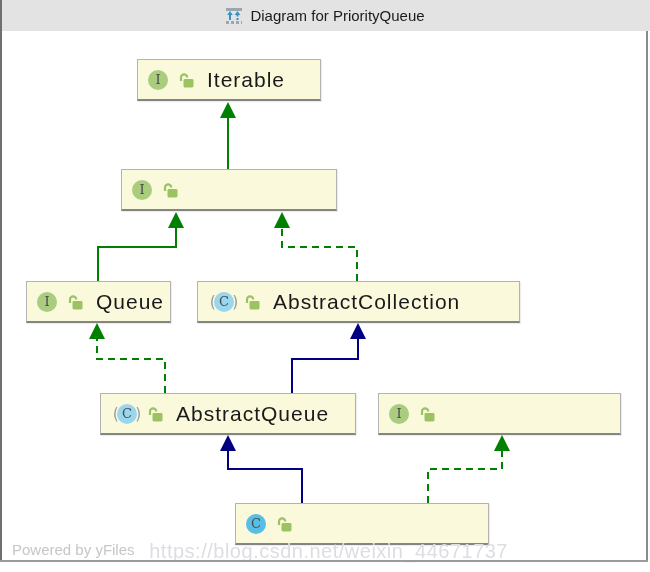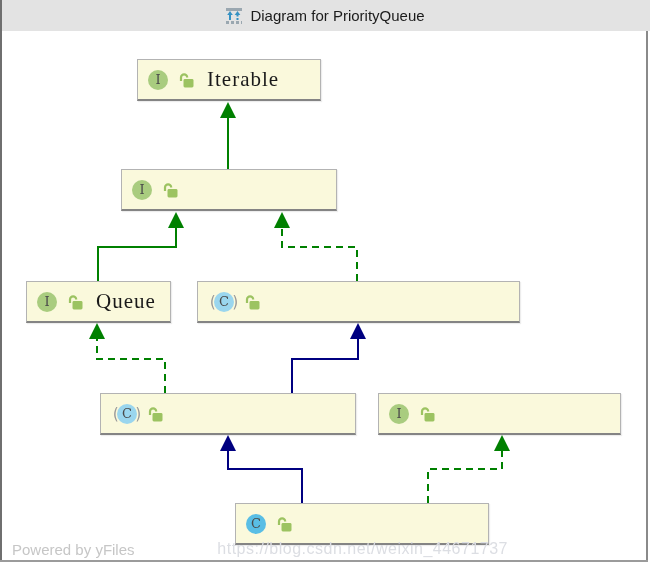"Iterable" .node .label { font-family: Liberation Serif, serif -> Liberation Sans, sans-serif }
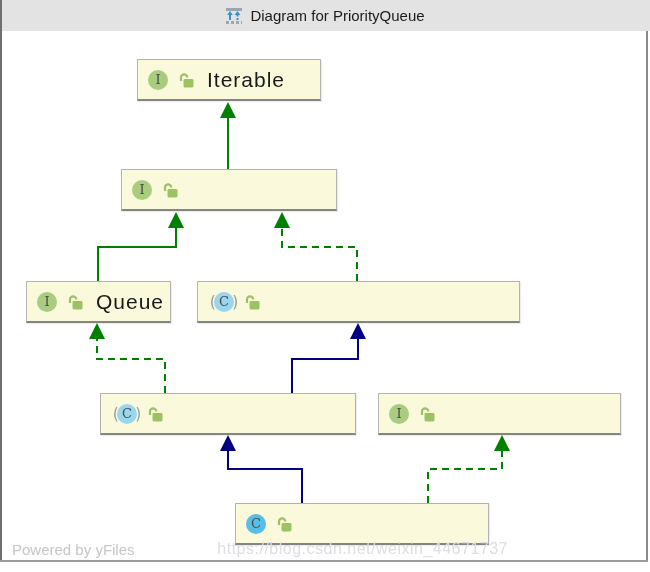"AbstractCollection" span.label { html: none -> <span>AbstractCollection</span> }
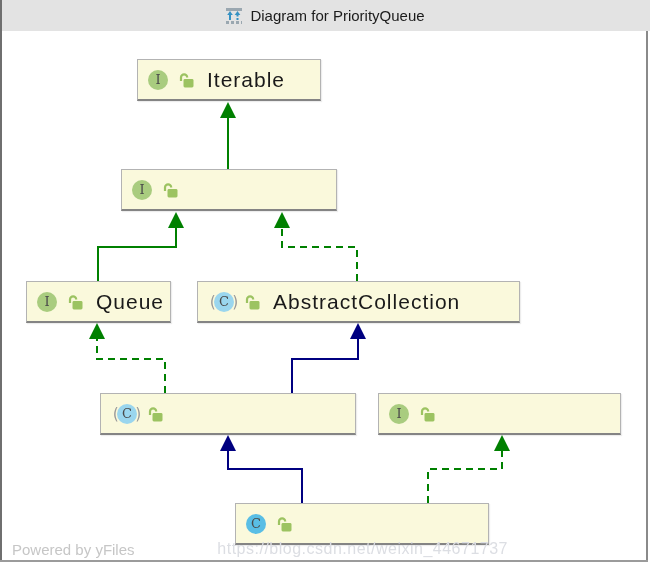"AbstractQueue" span.label { html: none -> <span>AbstractQueue</span> }
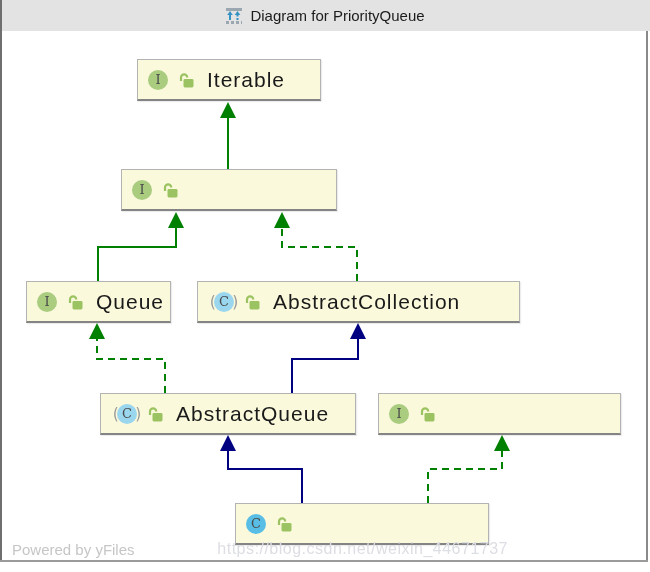"https://blog.csdn.net/weixin_44671737" .watermark { font-size: 16px -> 20px }
